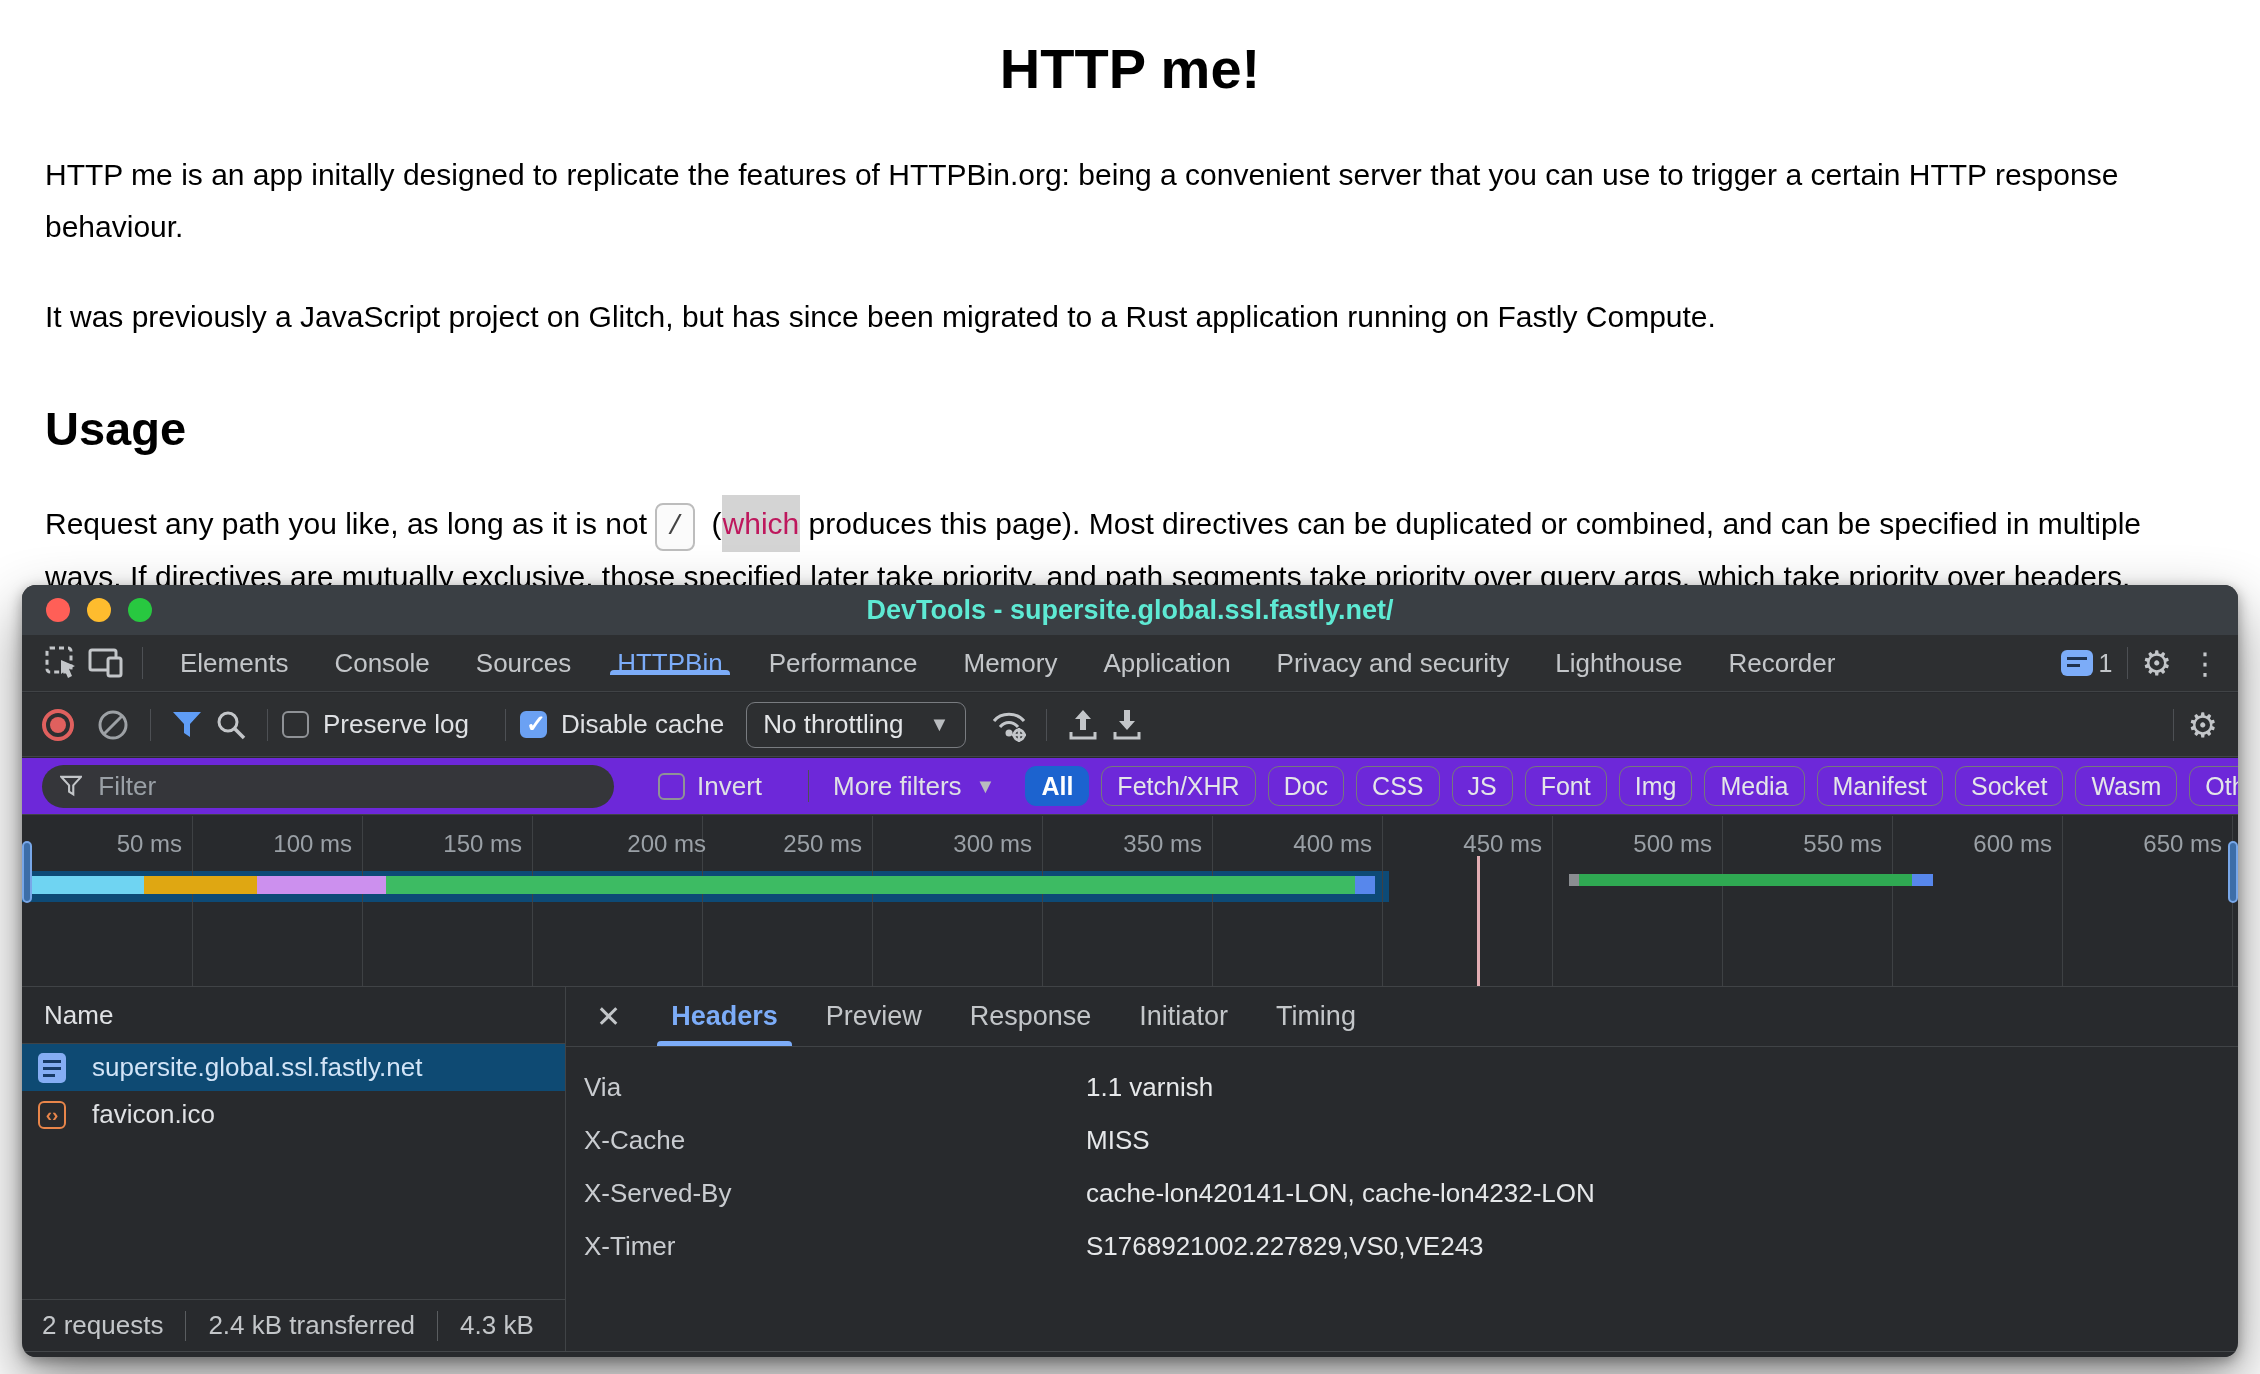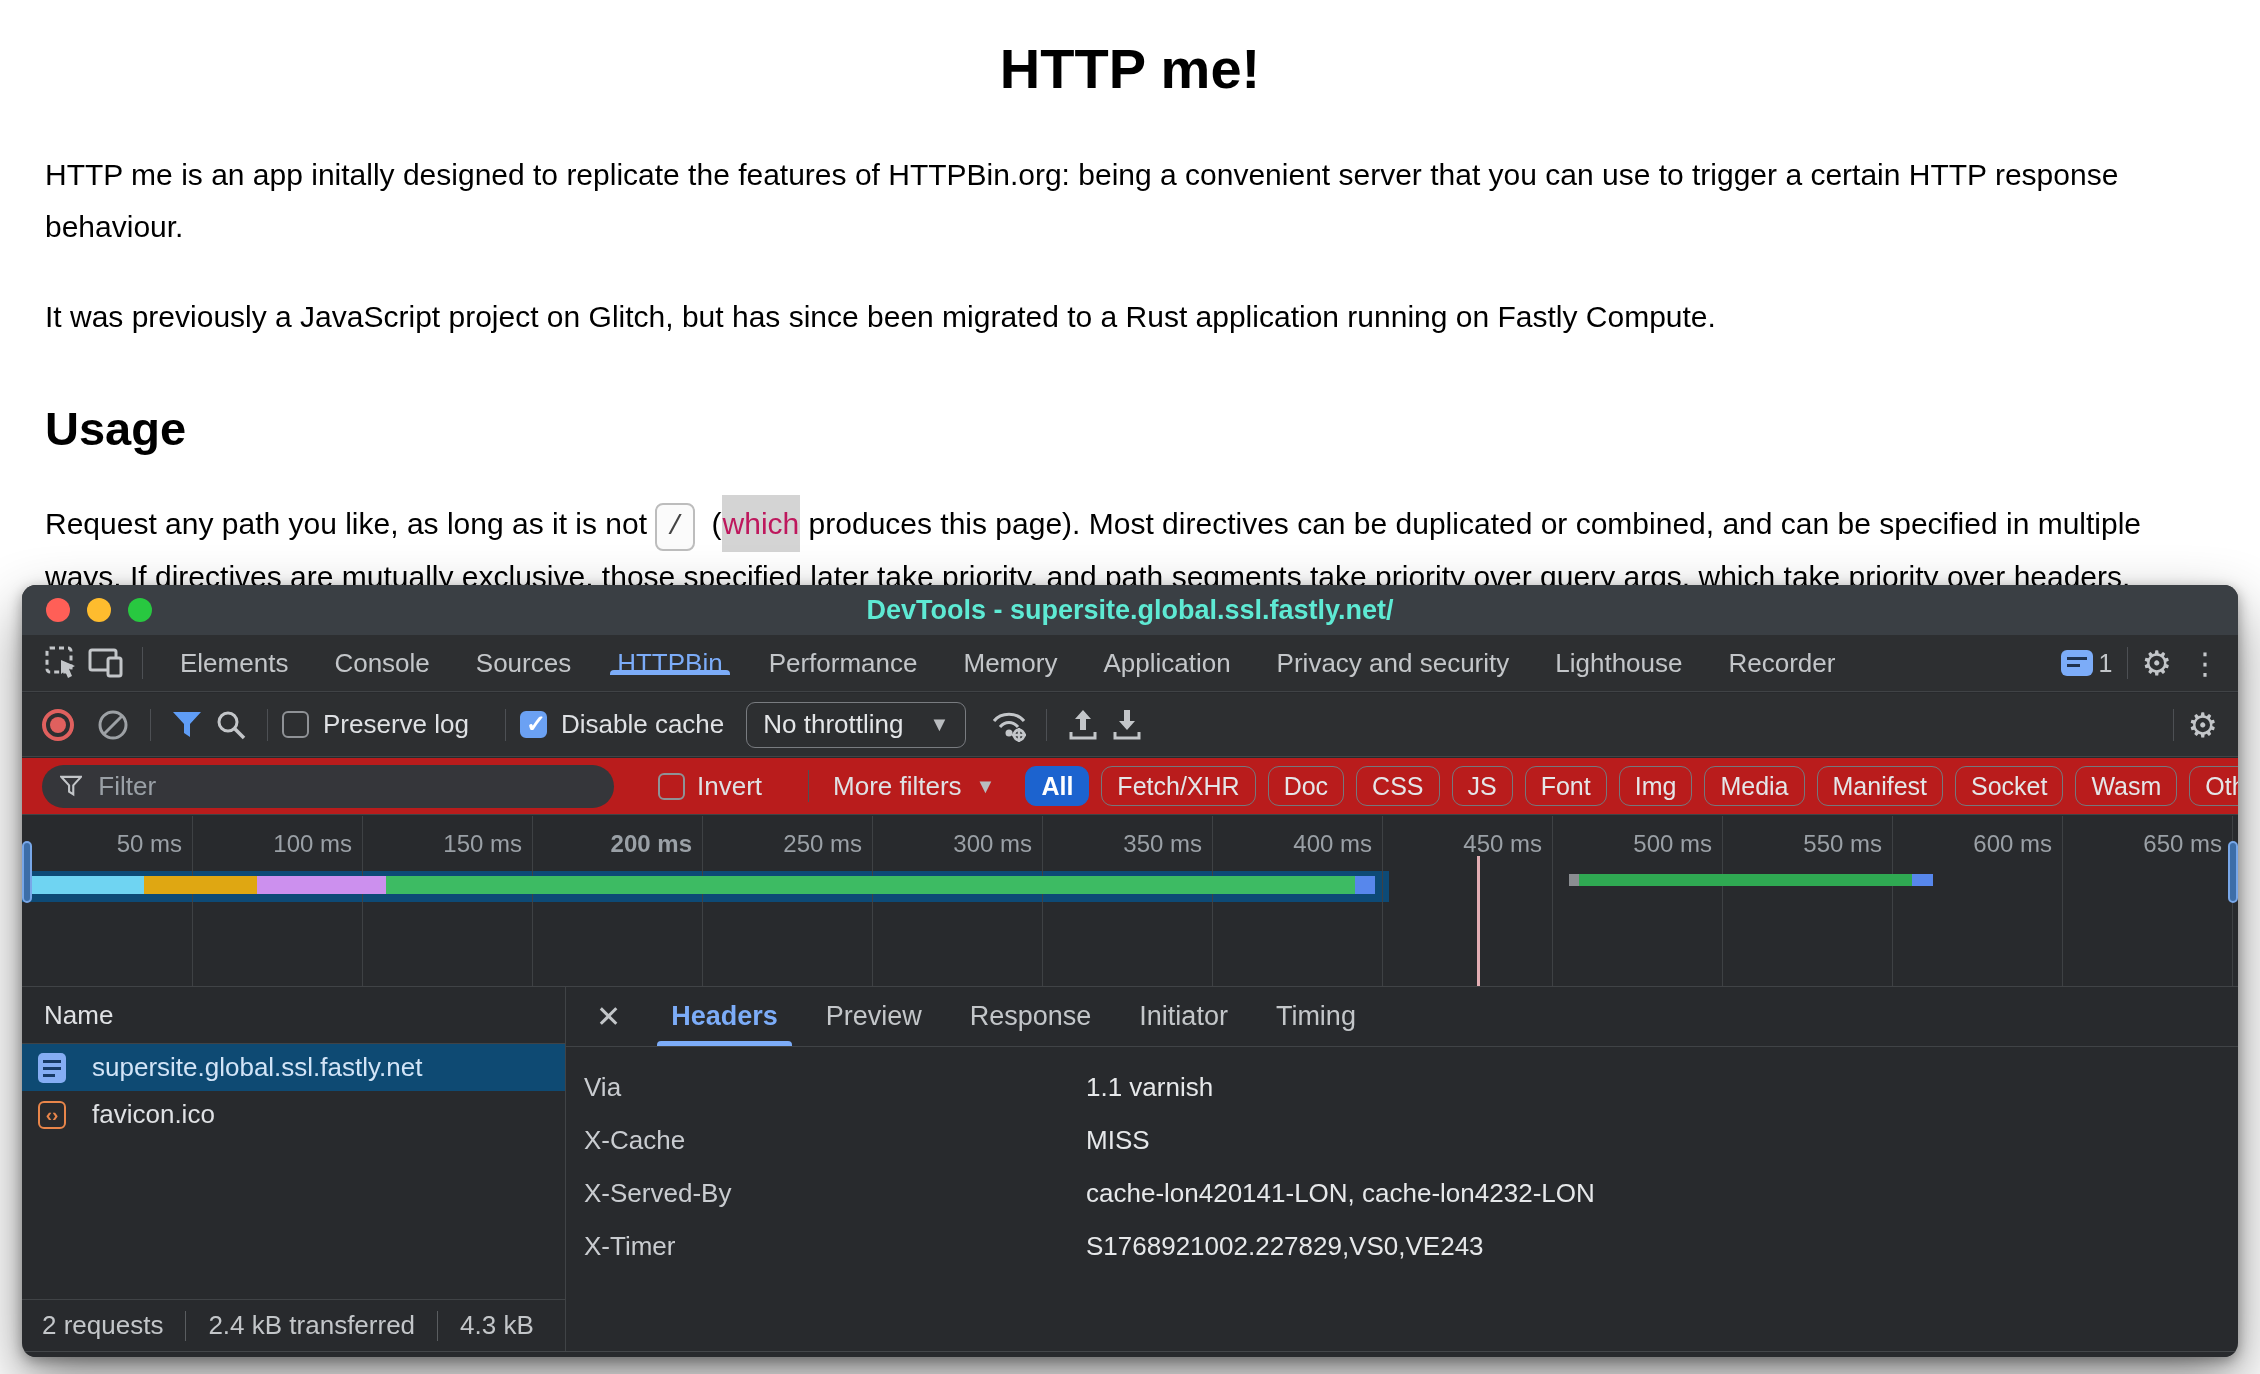"Filter" .dt-filterrow { background: #b91c1c -> #6d28d9 }
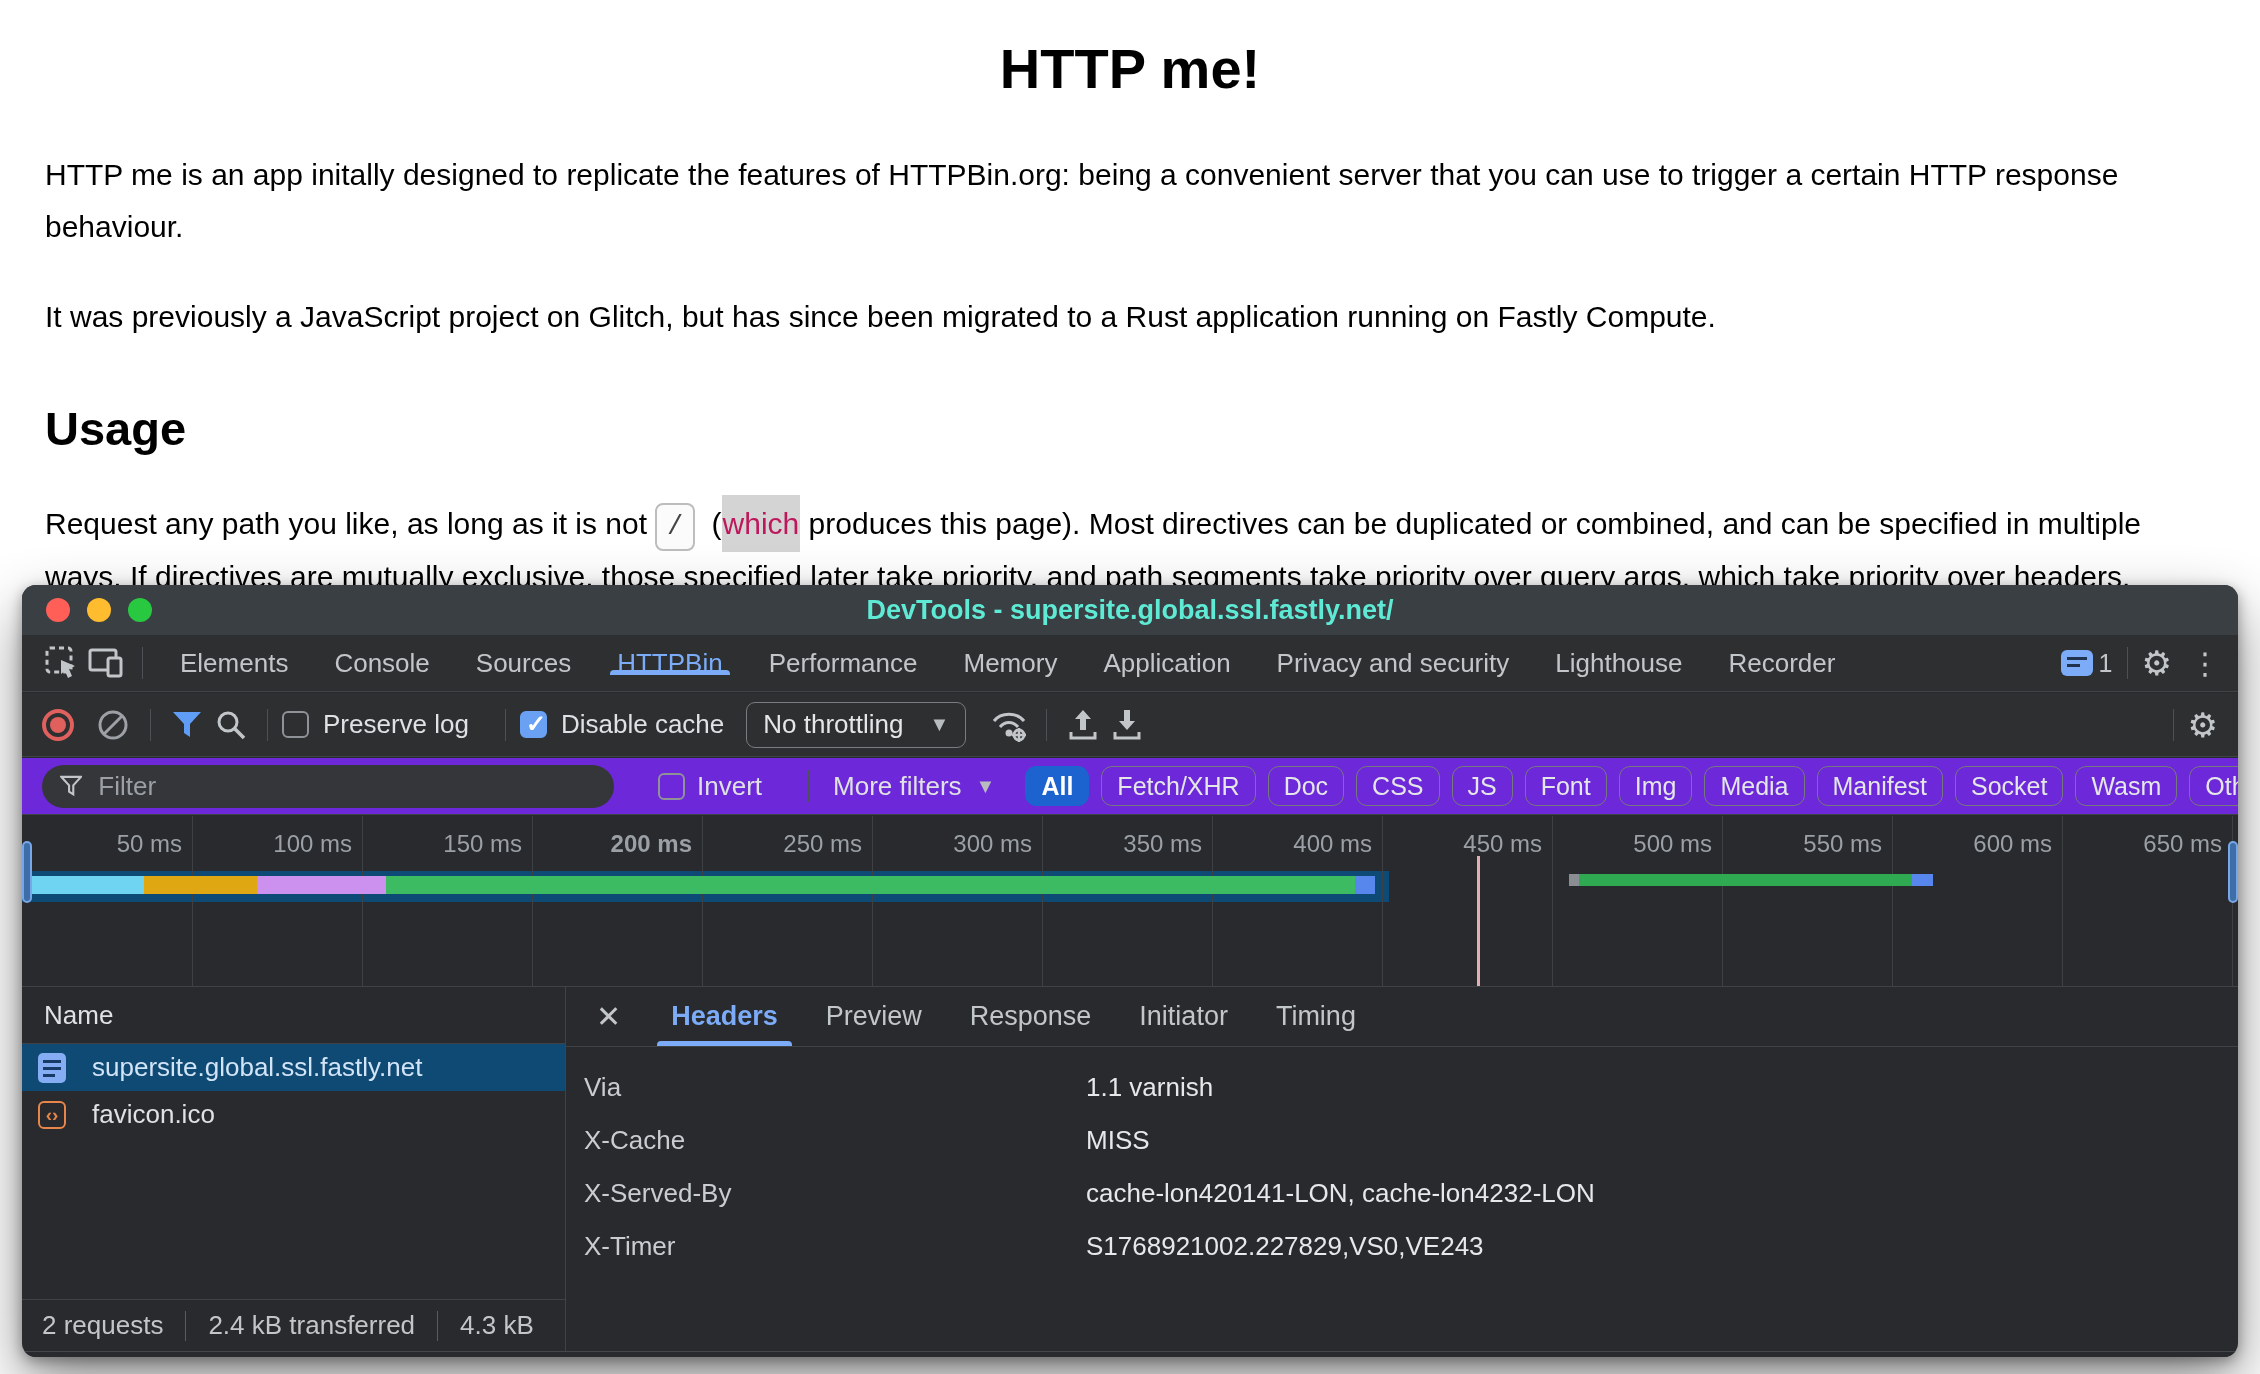"200 ms" span.tick-label { font-weight: bold -> none; left: 670px -> 684px }
